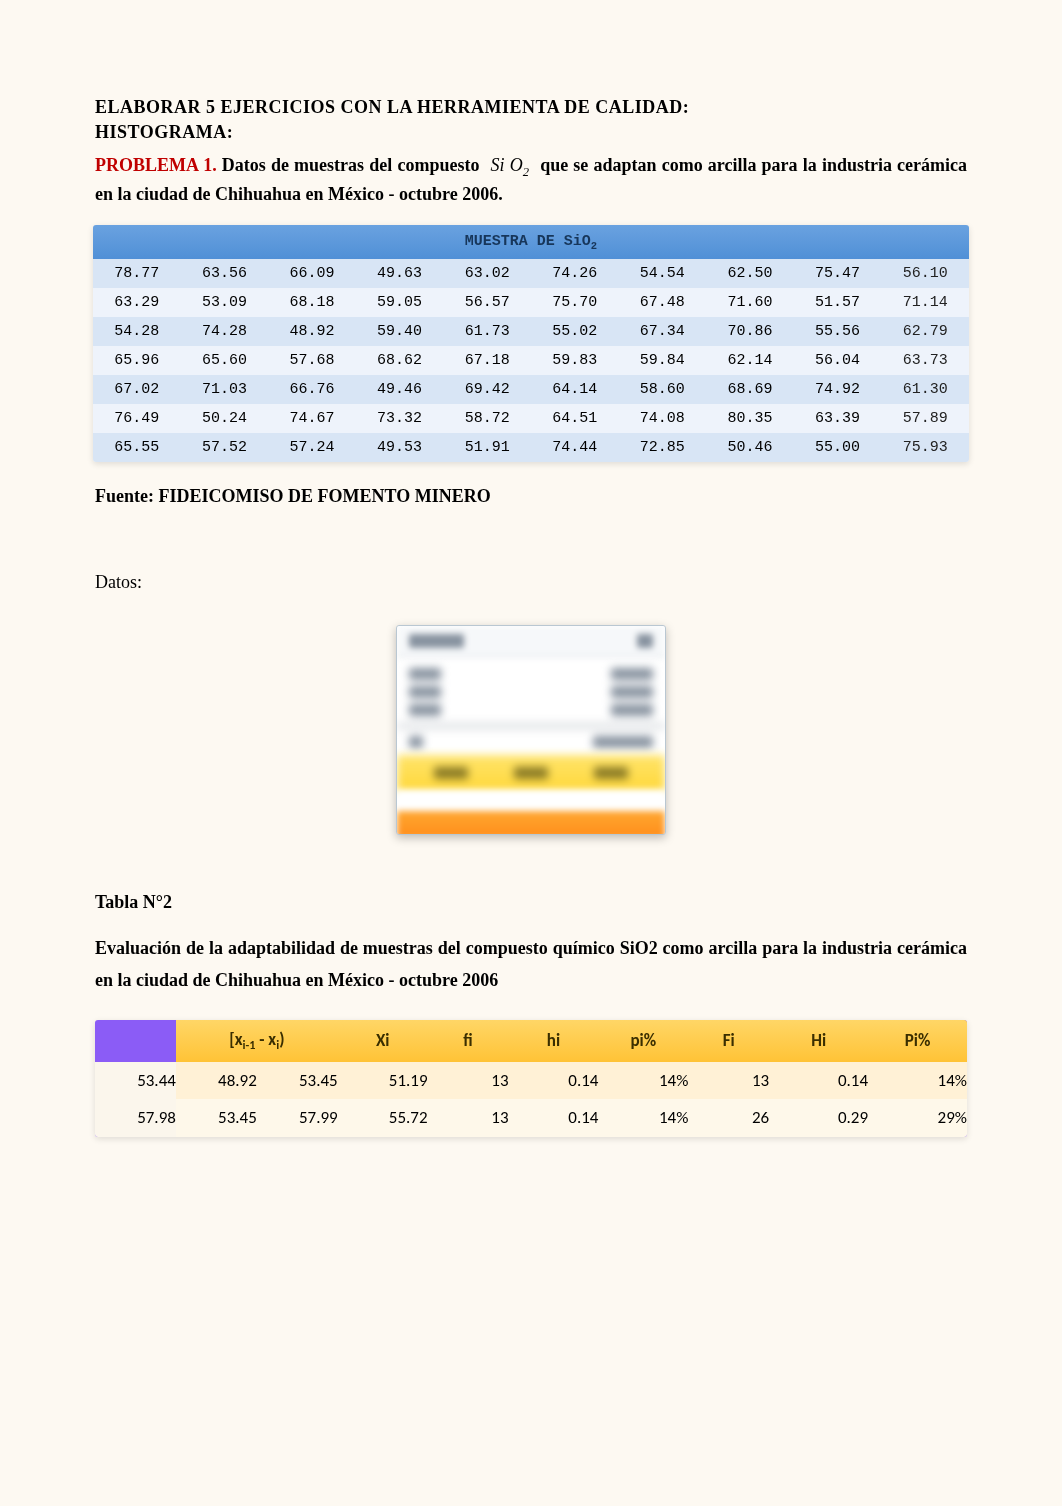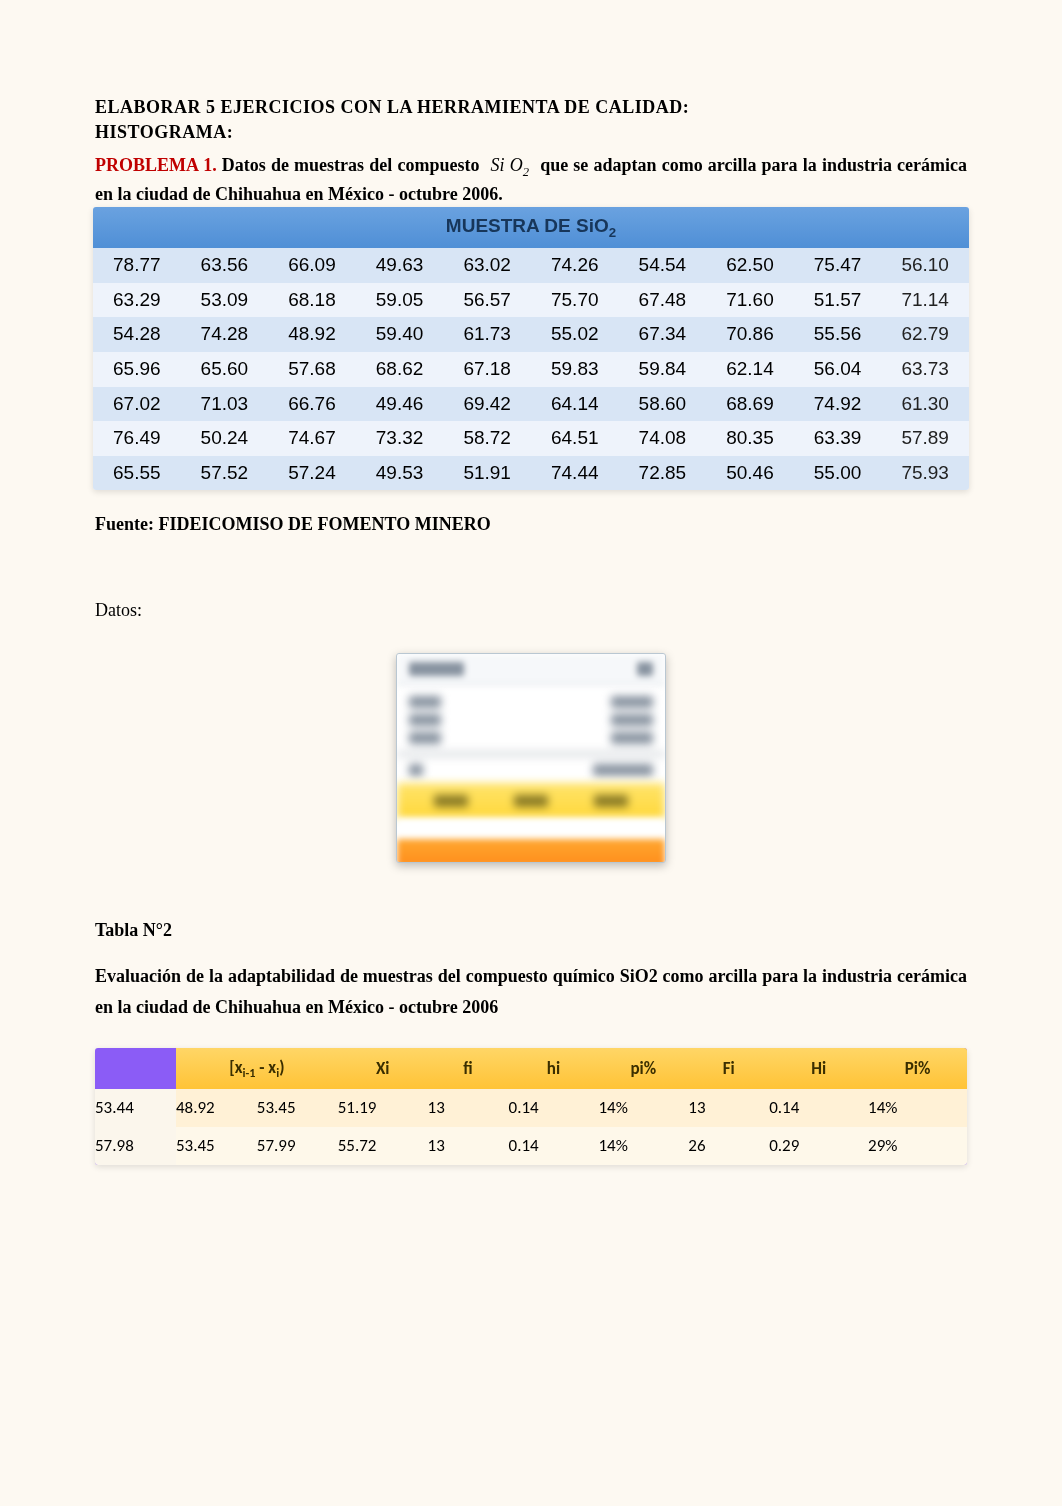"PROBLEMA 1. Datos de muestras" .problem-block { margin-bottom: none -> 18px }
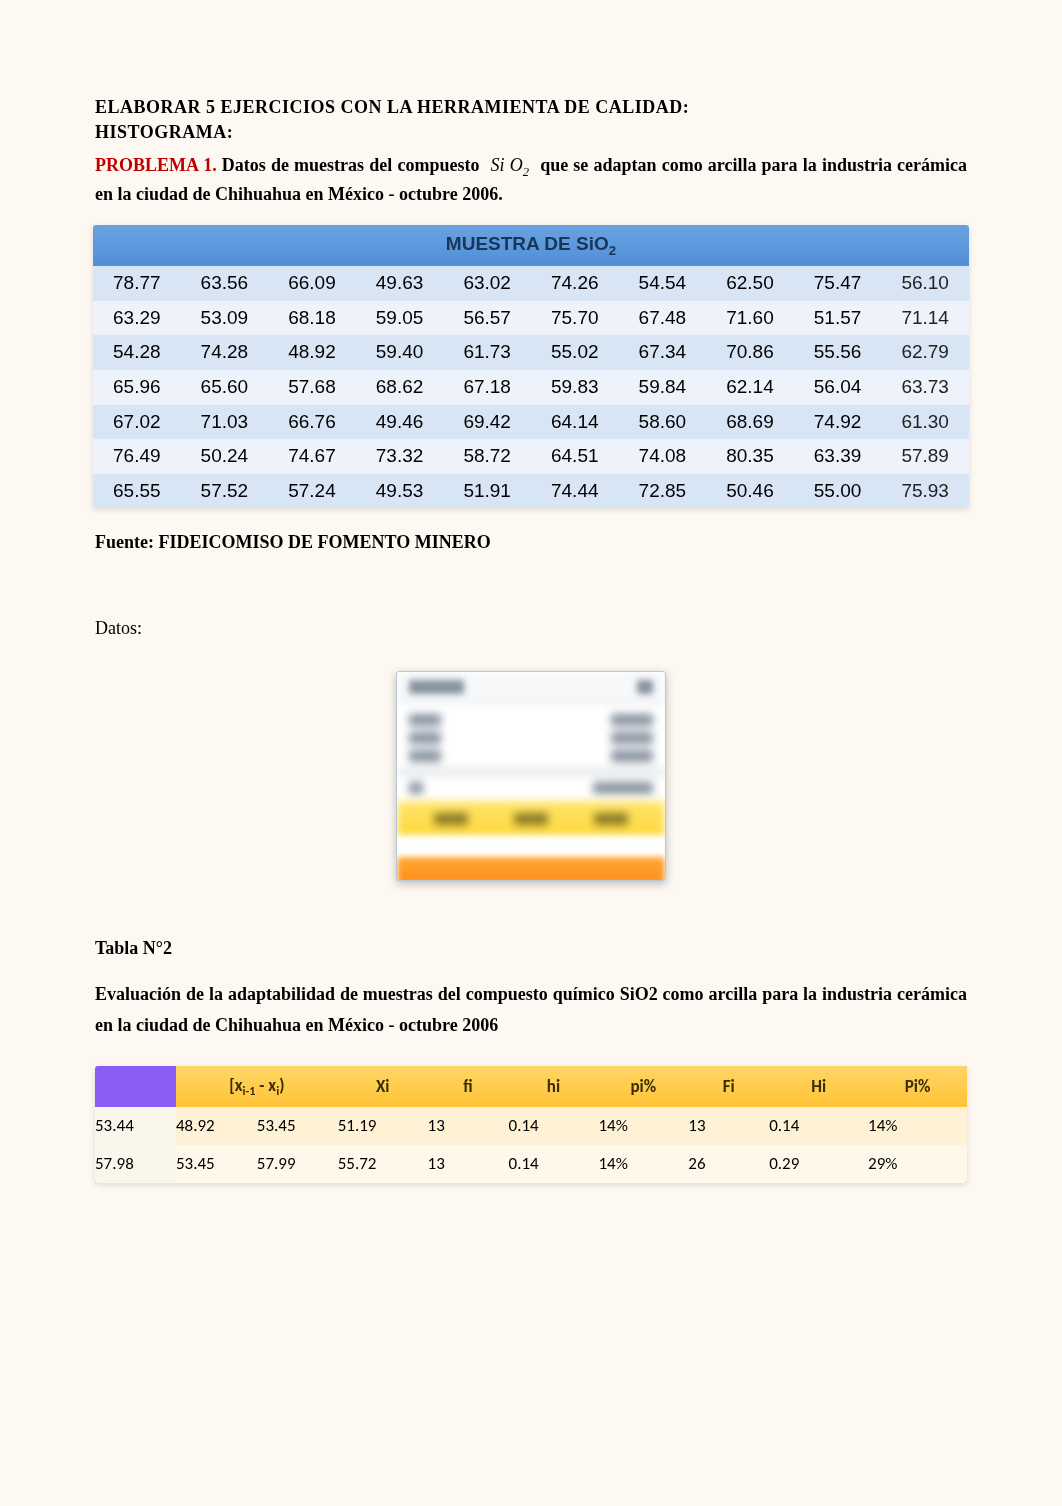"MUESTRA DE SiO2" table.data1 { font-family: Liberation Sans, sans-serif -> Liberation Mono, monospace; font-size: 19px -> 15px }
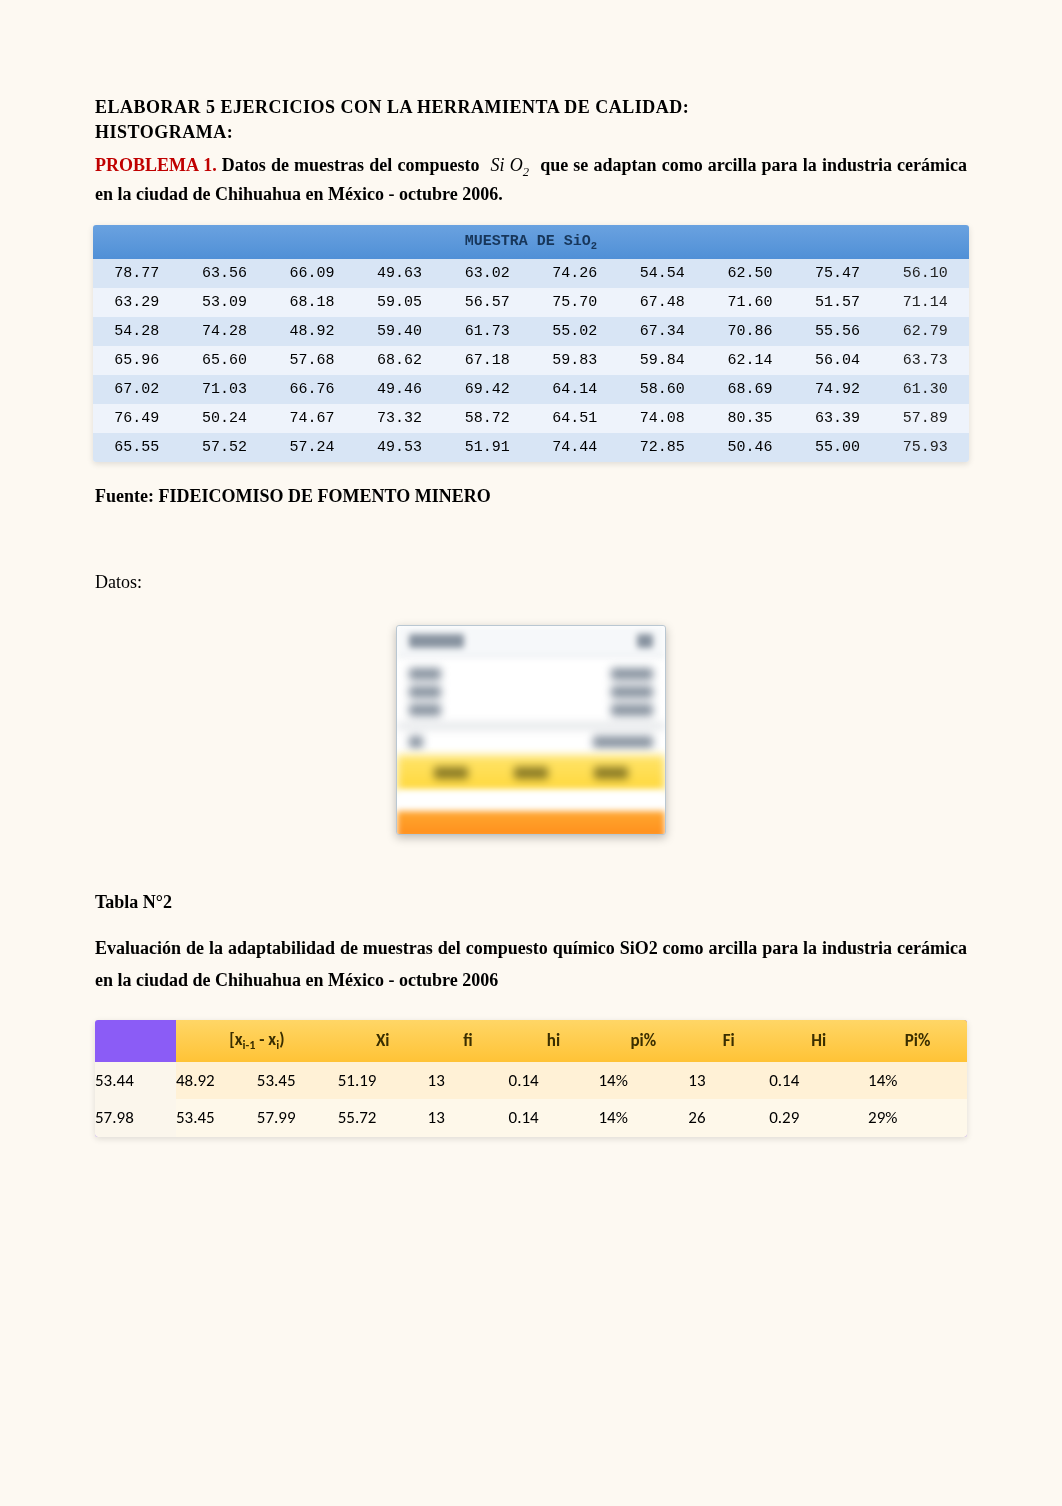"53.44" table.data2 tbody tr td { text-align: left -> right }
